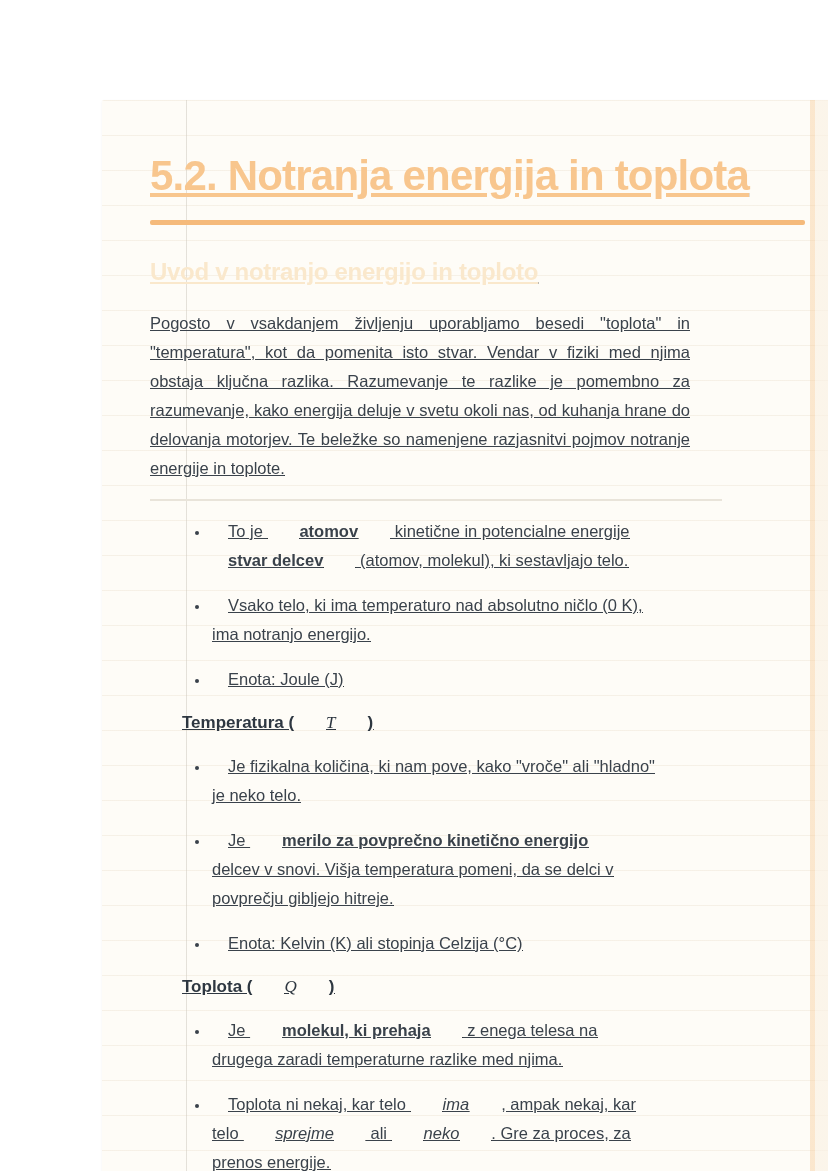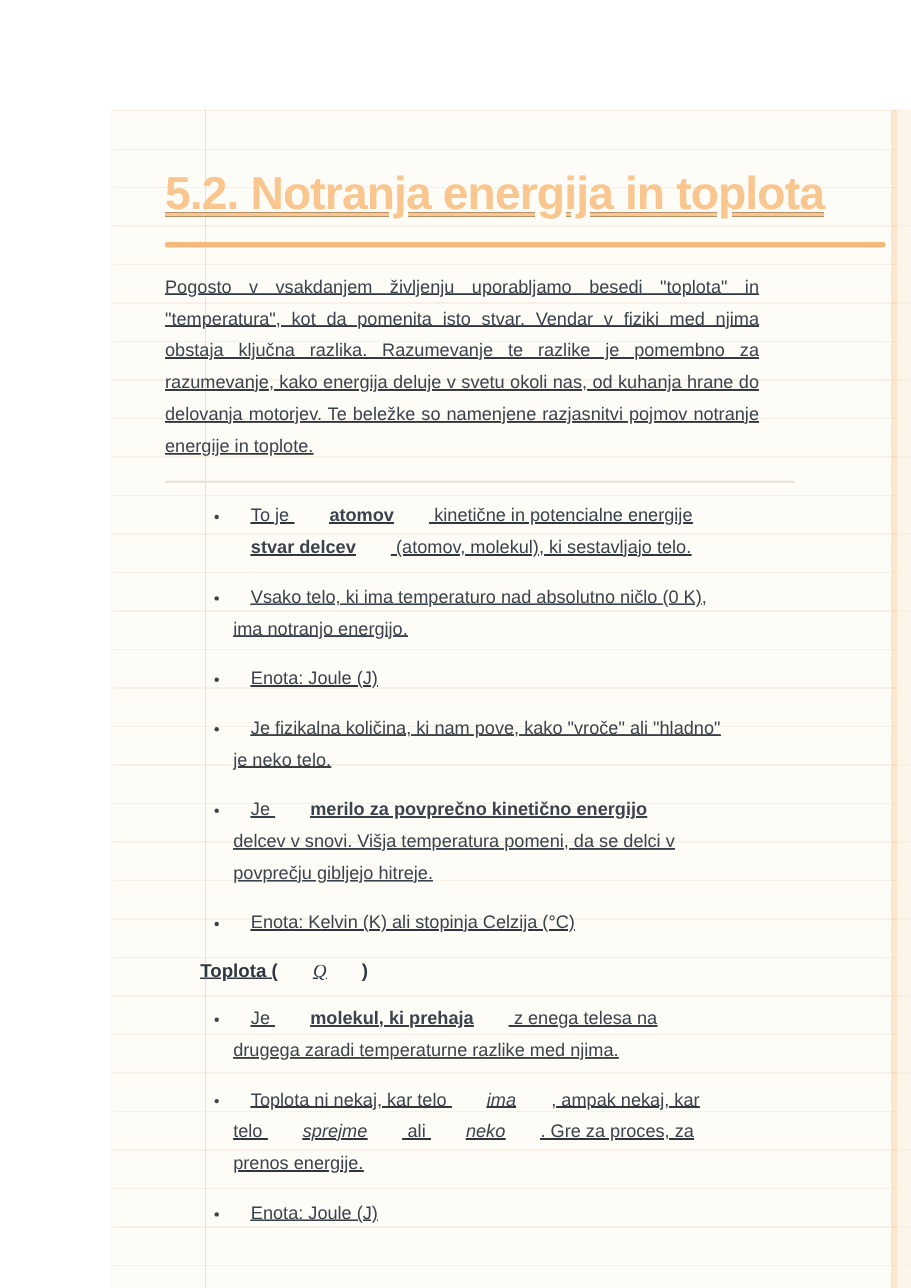"Uvod v notranjo energijo in" h2.h2-intro { html: none -> <h2>Uvod v notranjo energijo in toploto</h2> }
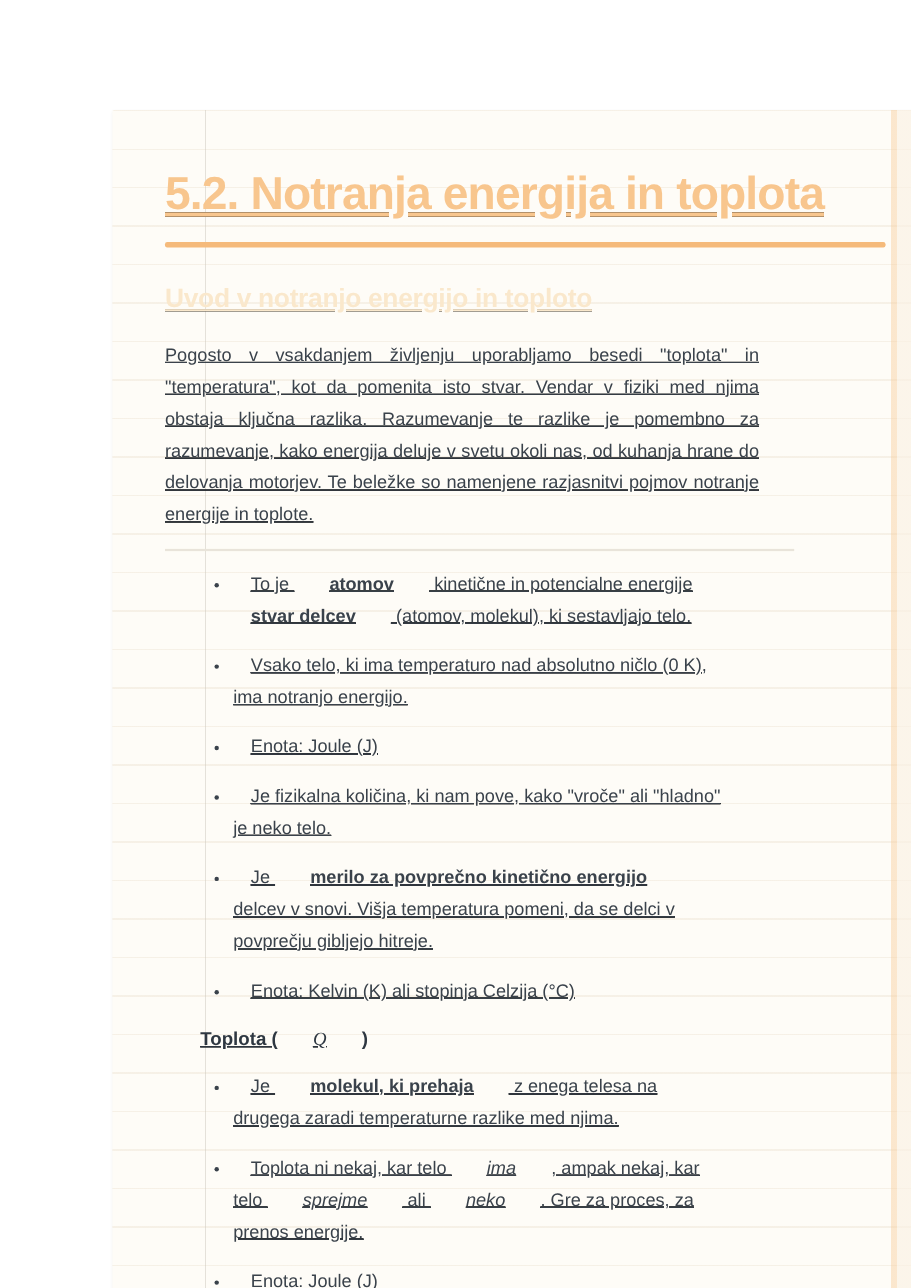"Temperatura ( T )" h3 { html: none -> <h3><span>Temperatura (</span><span>T</span><span>)</span></h3> }
